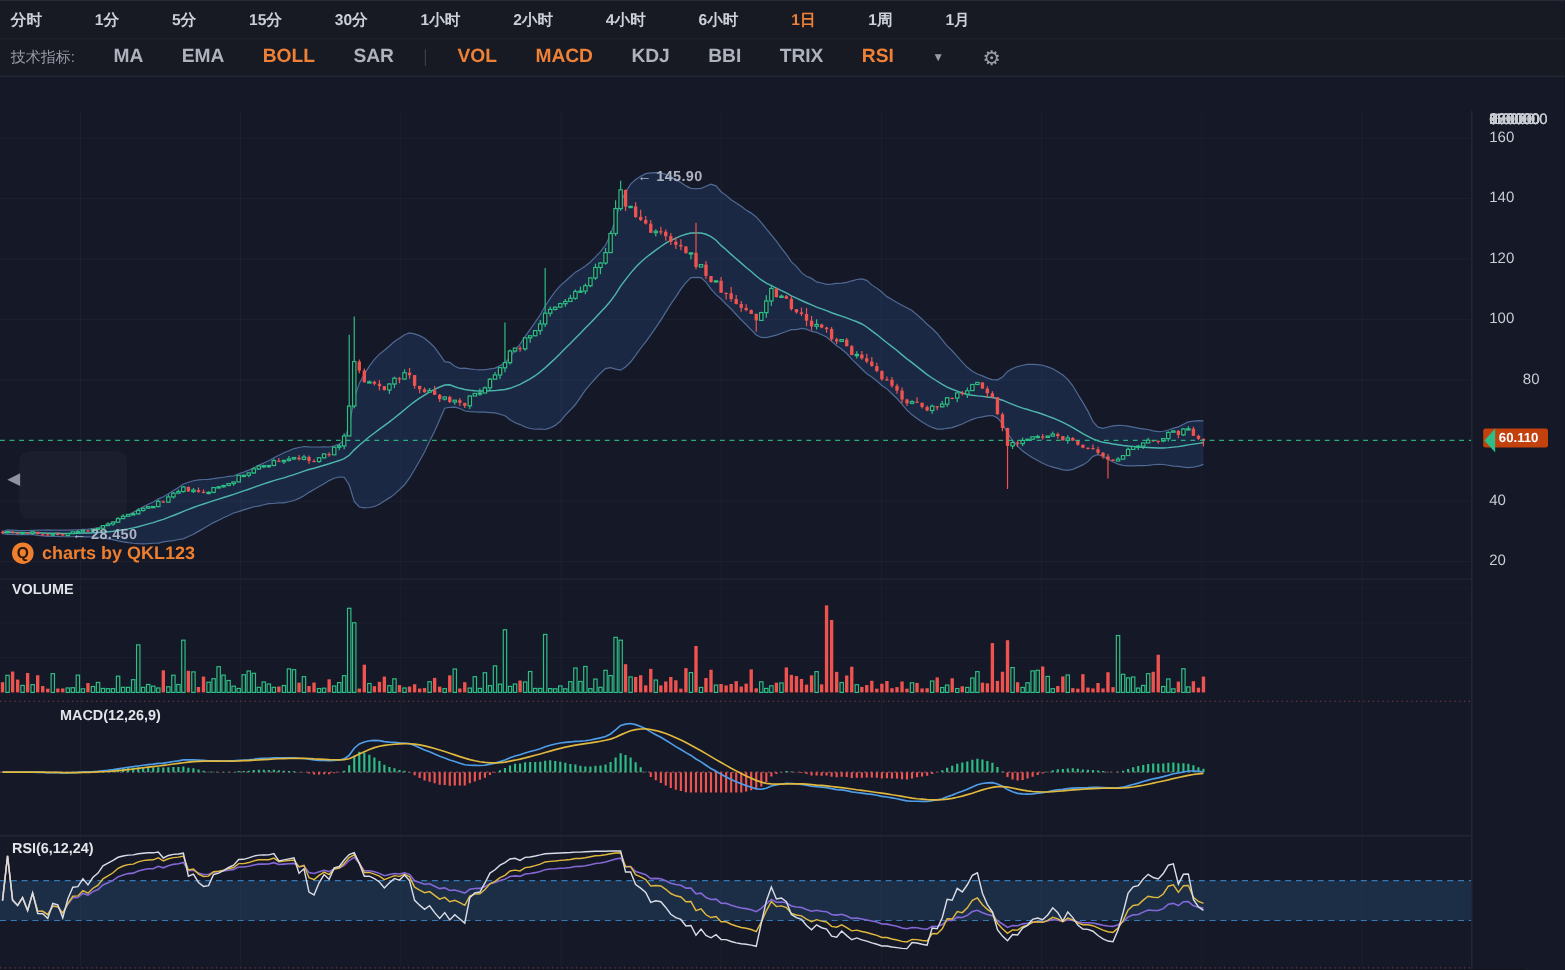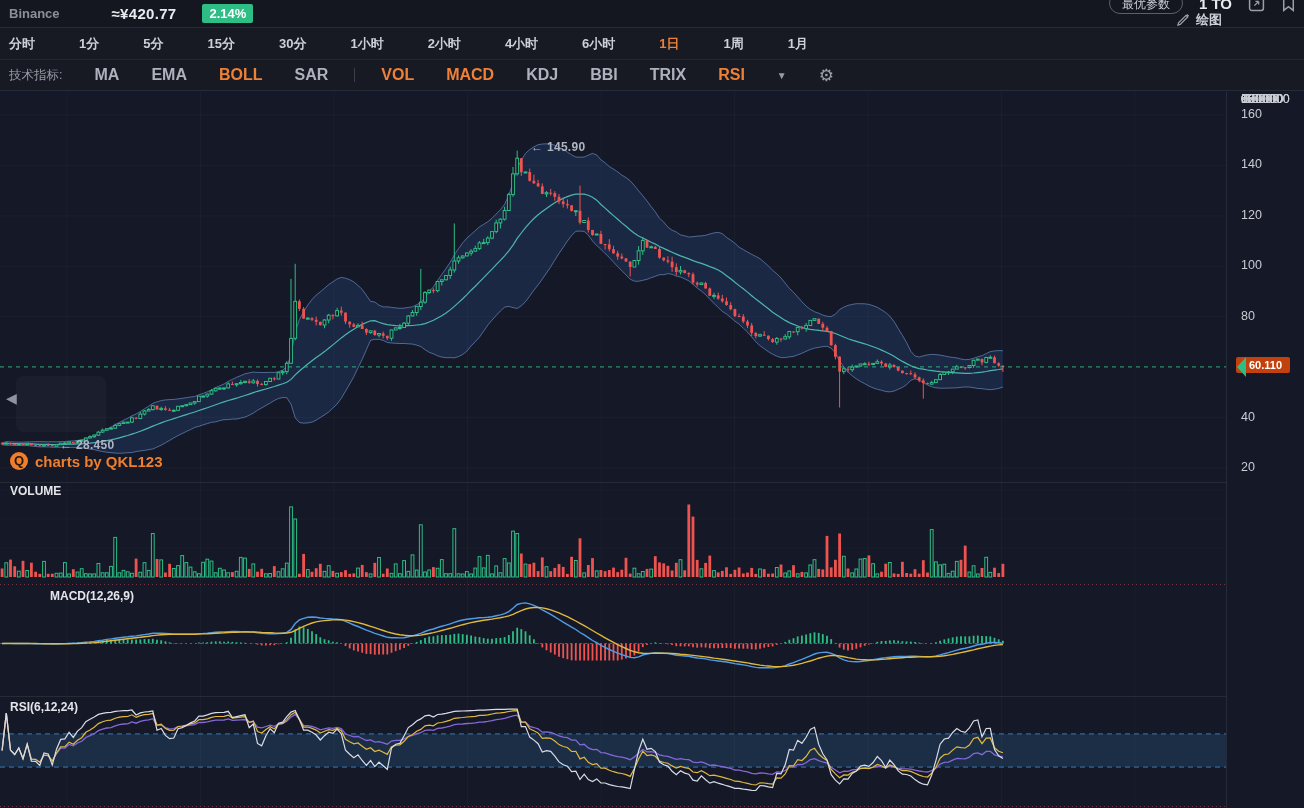"Binance" header { html: <header> <span>Binance</span> <span>≈¥420.77</span> <span>2.14%</span> <div> <button>最优参数</button> <span>1 TO</span> <span> <svg> <rect></rect> <path></path> </svg> </span> <span> <svg> <path></path> </svg> </span> </div> </header> -> none }
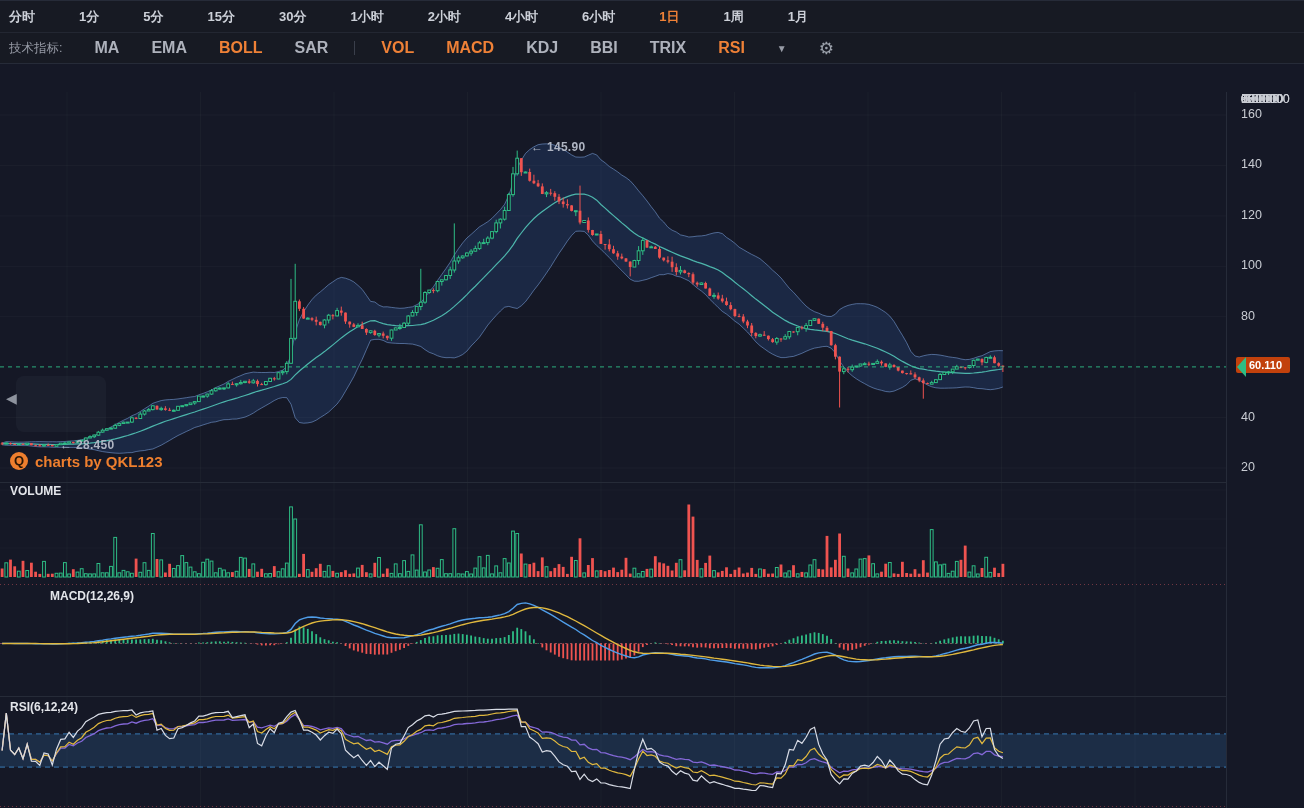"80" div.tick { margin-left: none -> 28px }
